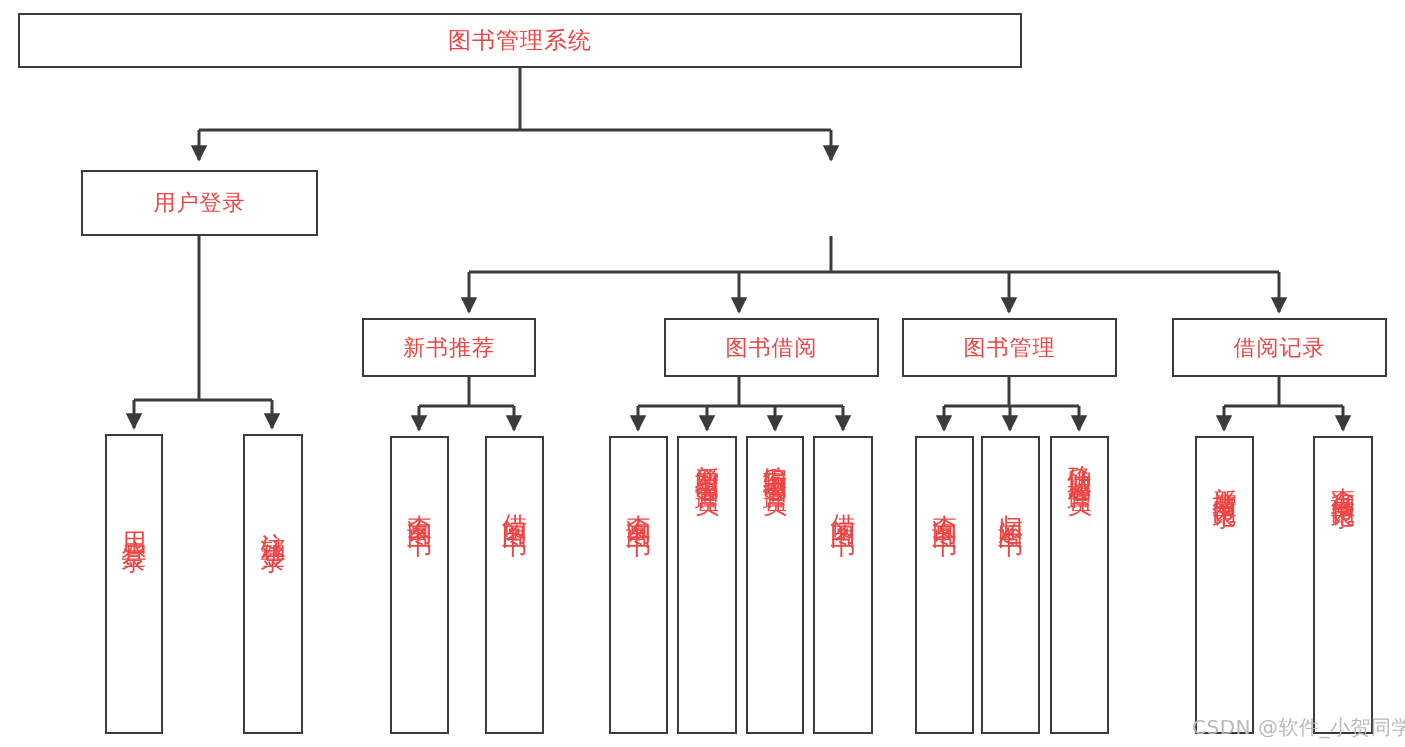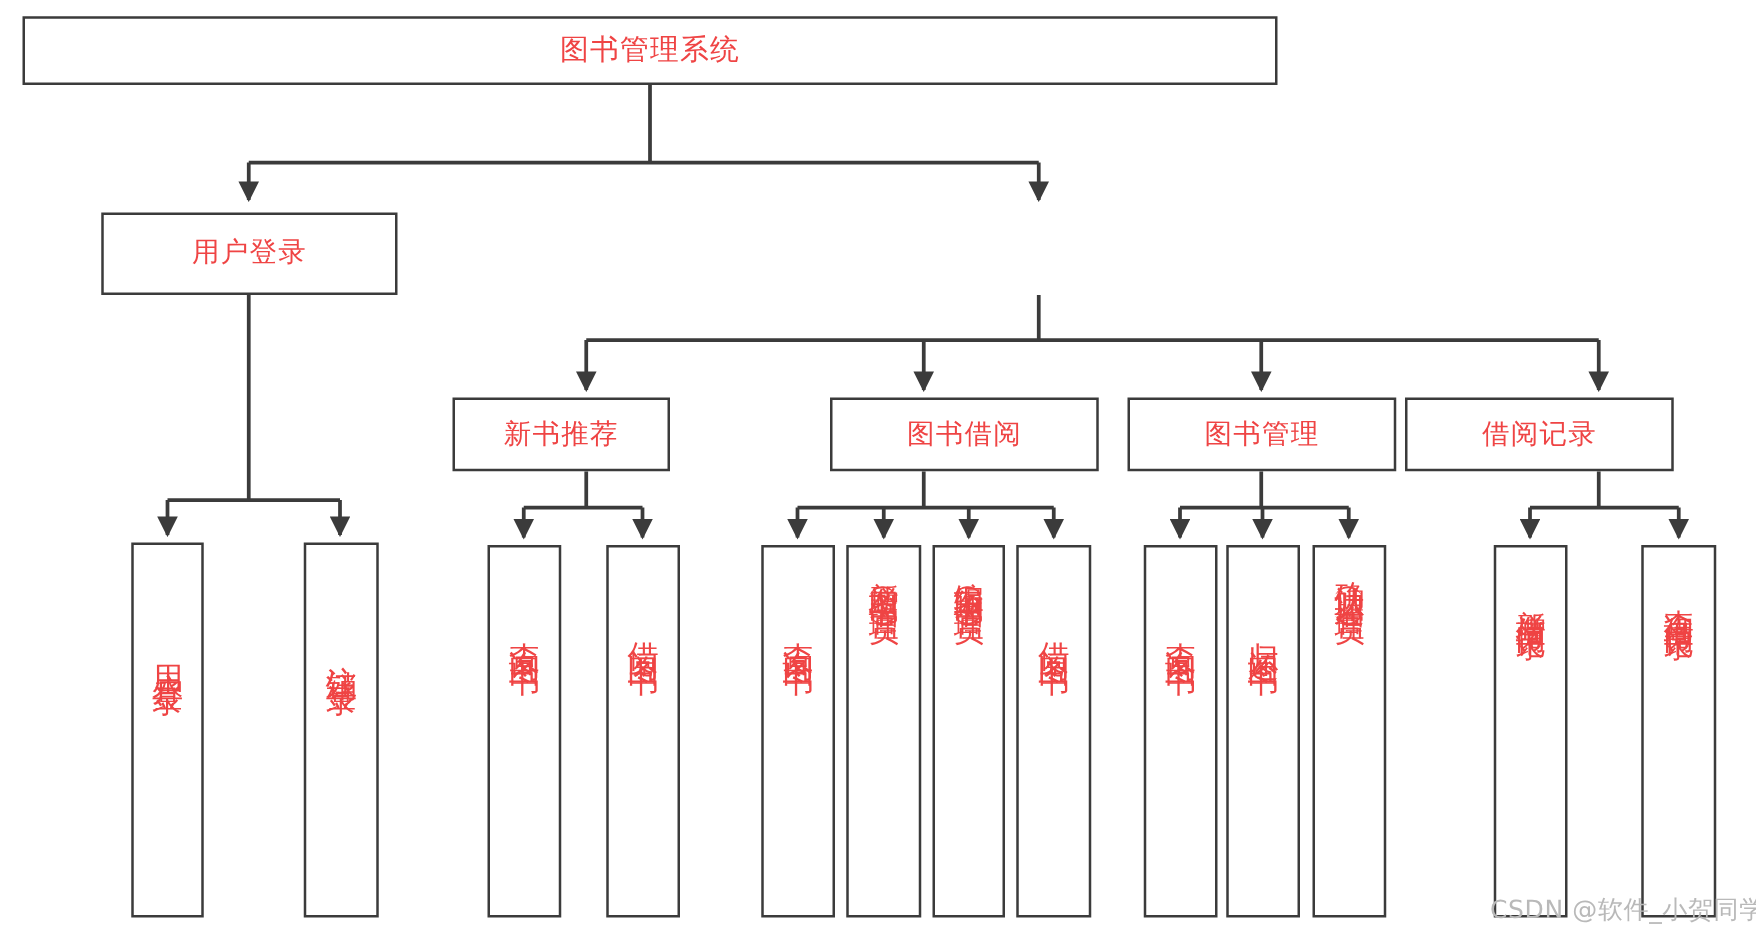"借阅记录" div.node { left: 1124px -> 1172px }
